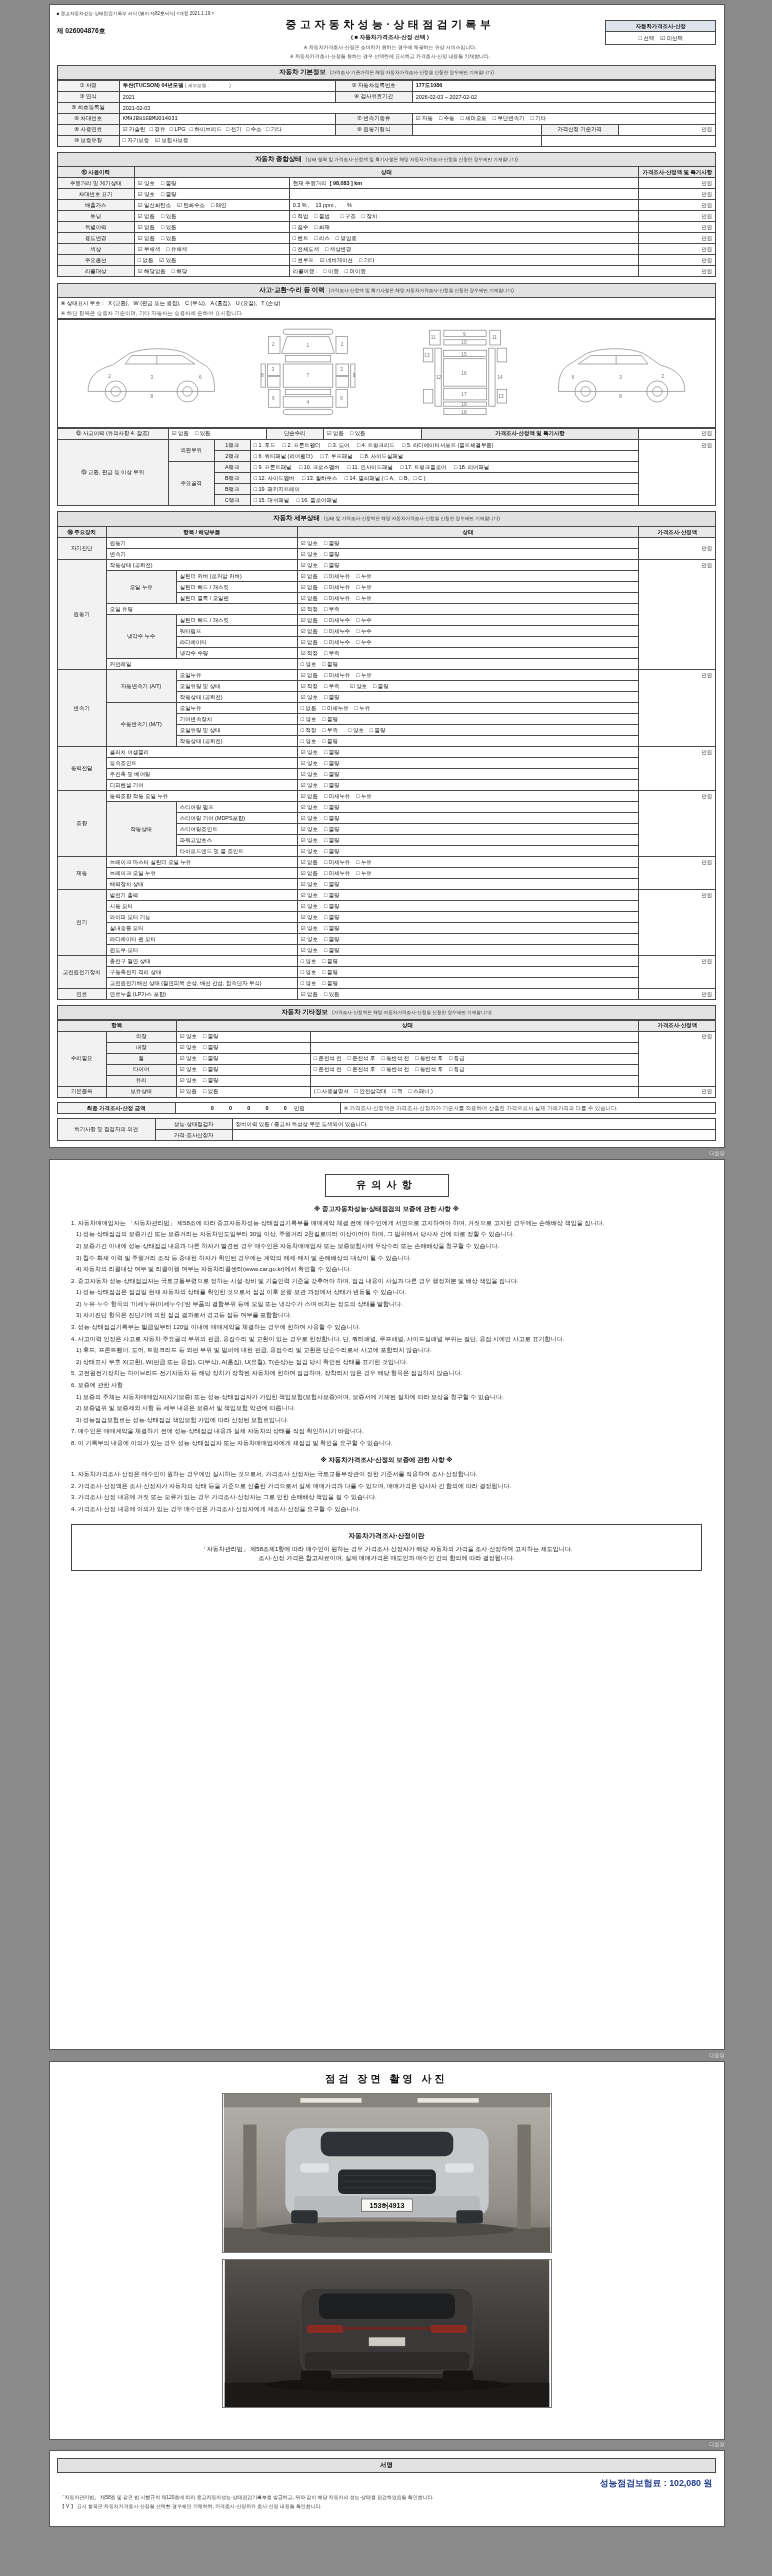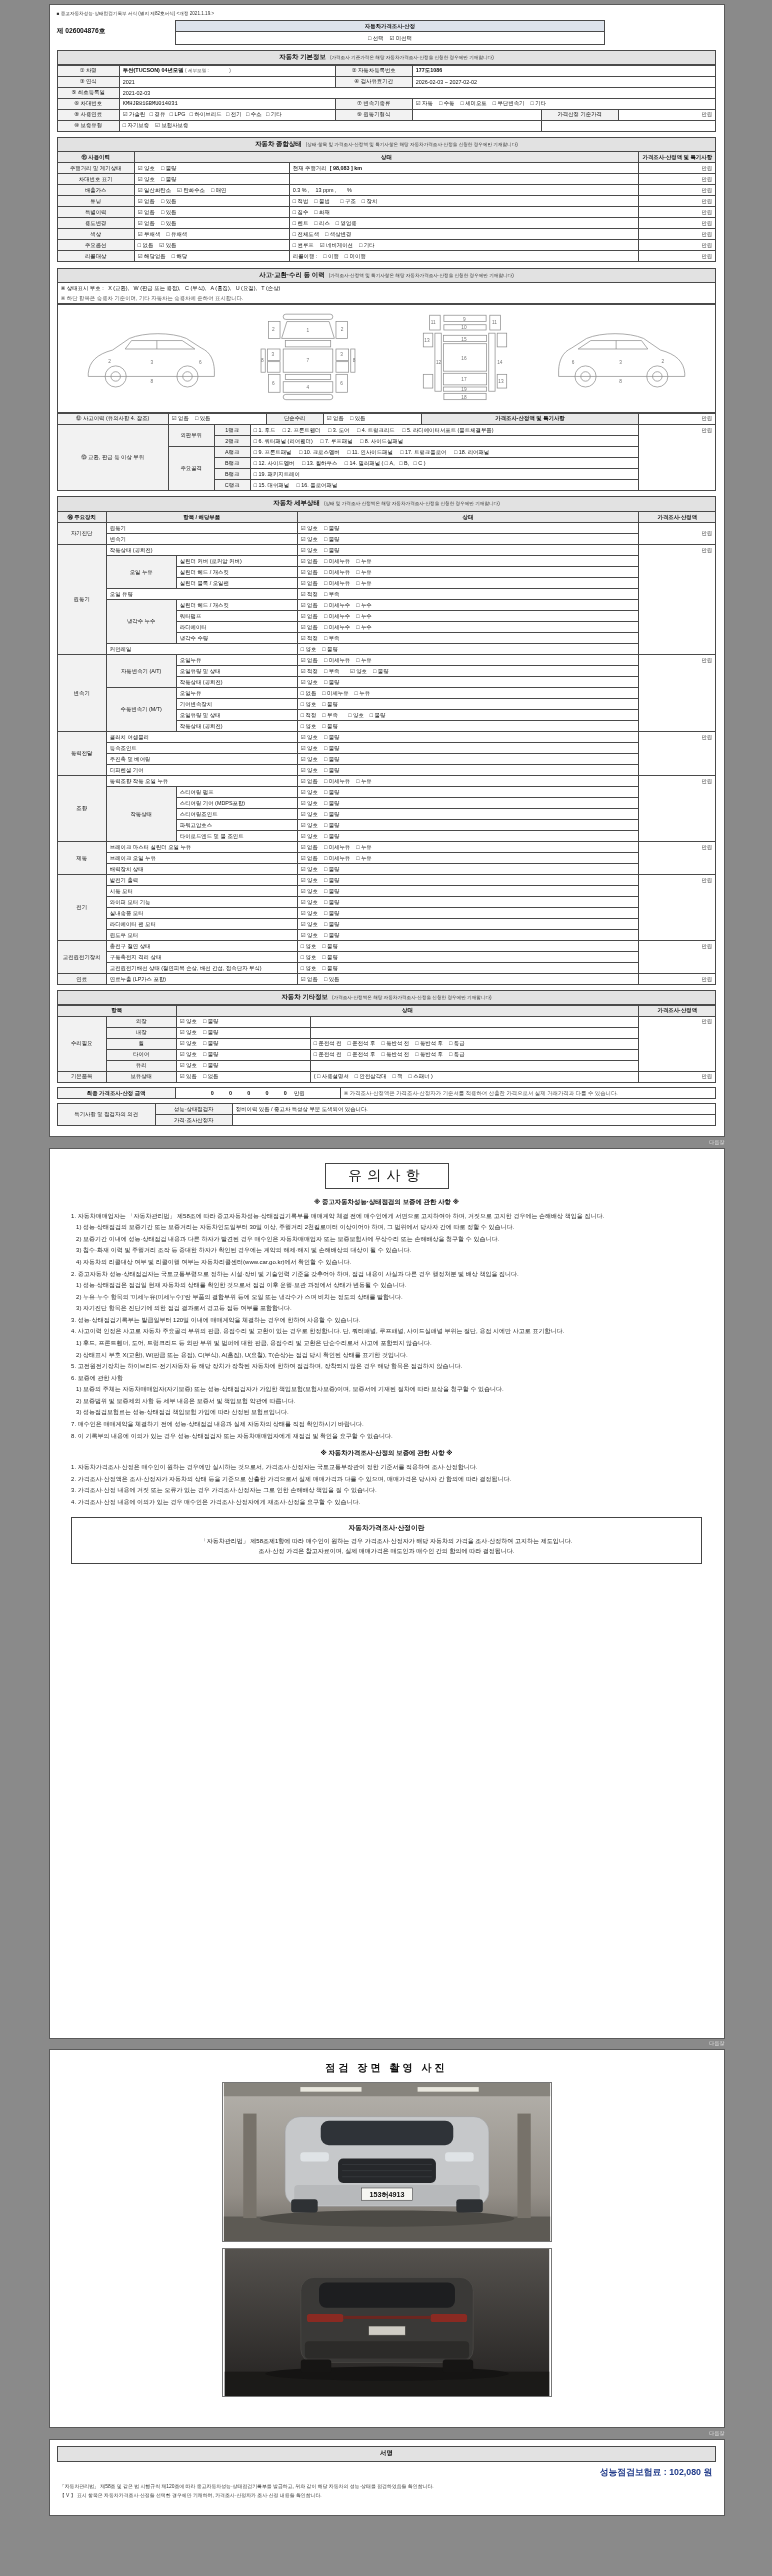"중고자동차성능·상태점검기록부" div.titlebox { html: none -> <div> <div>중고자동차성능·상태점검기록부</div> <div>( ■ 자동차가격조사·산정 선택 )</div> <div>※ 자동차가격조사·산정은 소비자가 원하는 경우에 제공하는 유상 서비스입니다.</div> <div>※ 자동차가격조사·산정을 원하는 경우 선택란에 표시하고 가격조사·산정 내용을 기재합니다.</div> </div> }
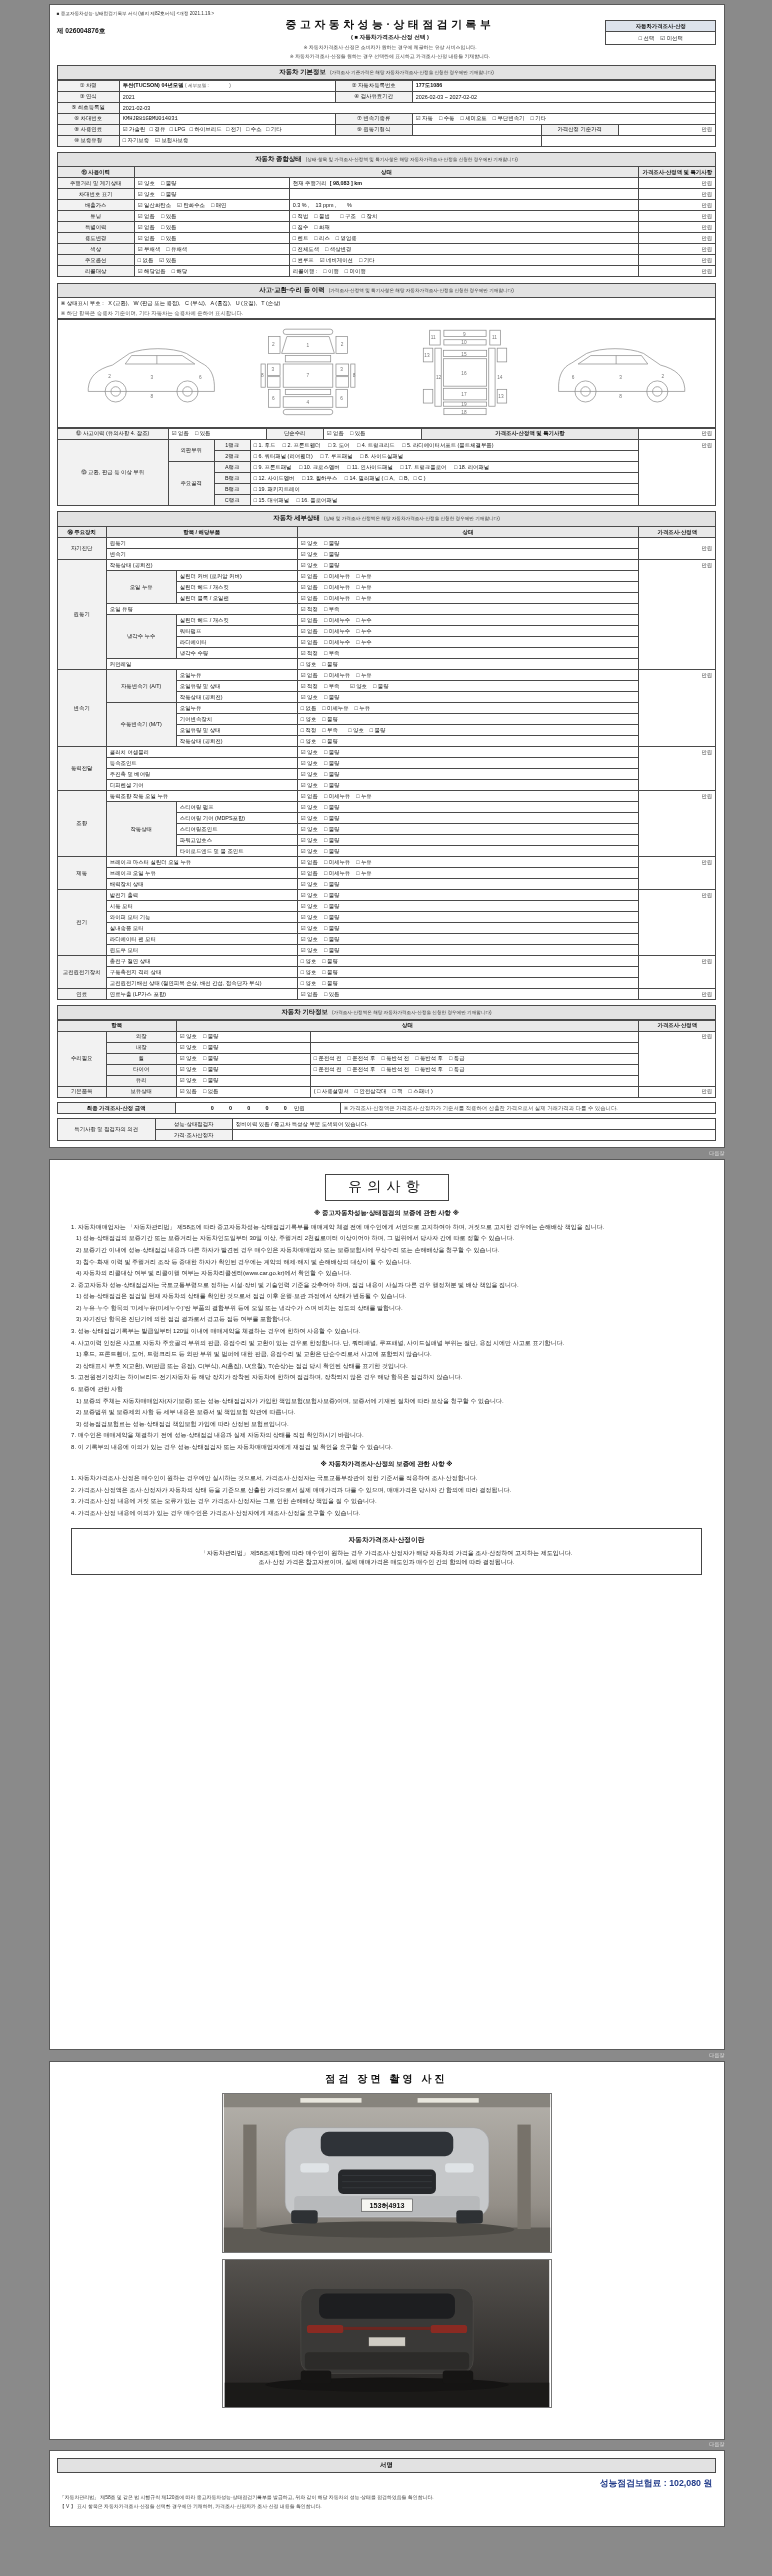"유의사항" .nbox-title { font-size: 14px -> 10px; font-weight: normal -> bold }
